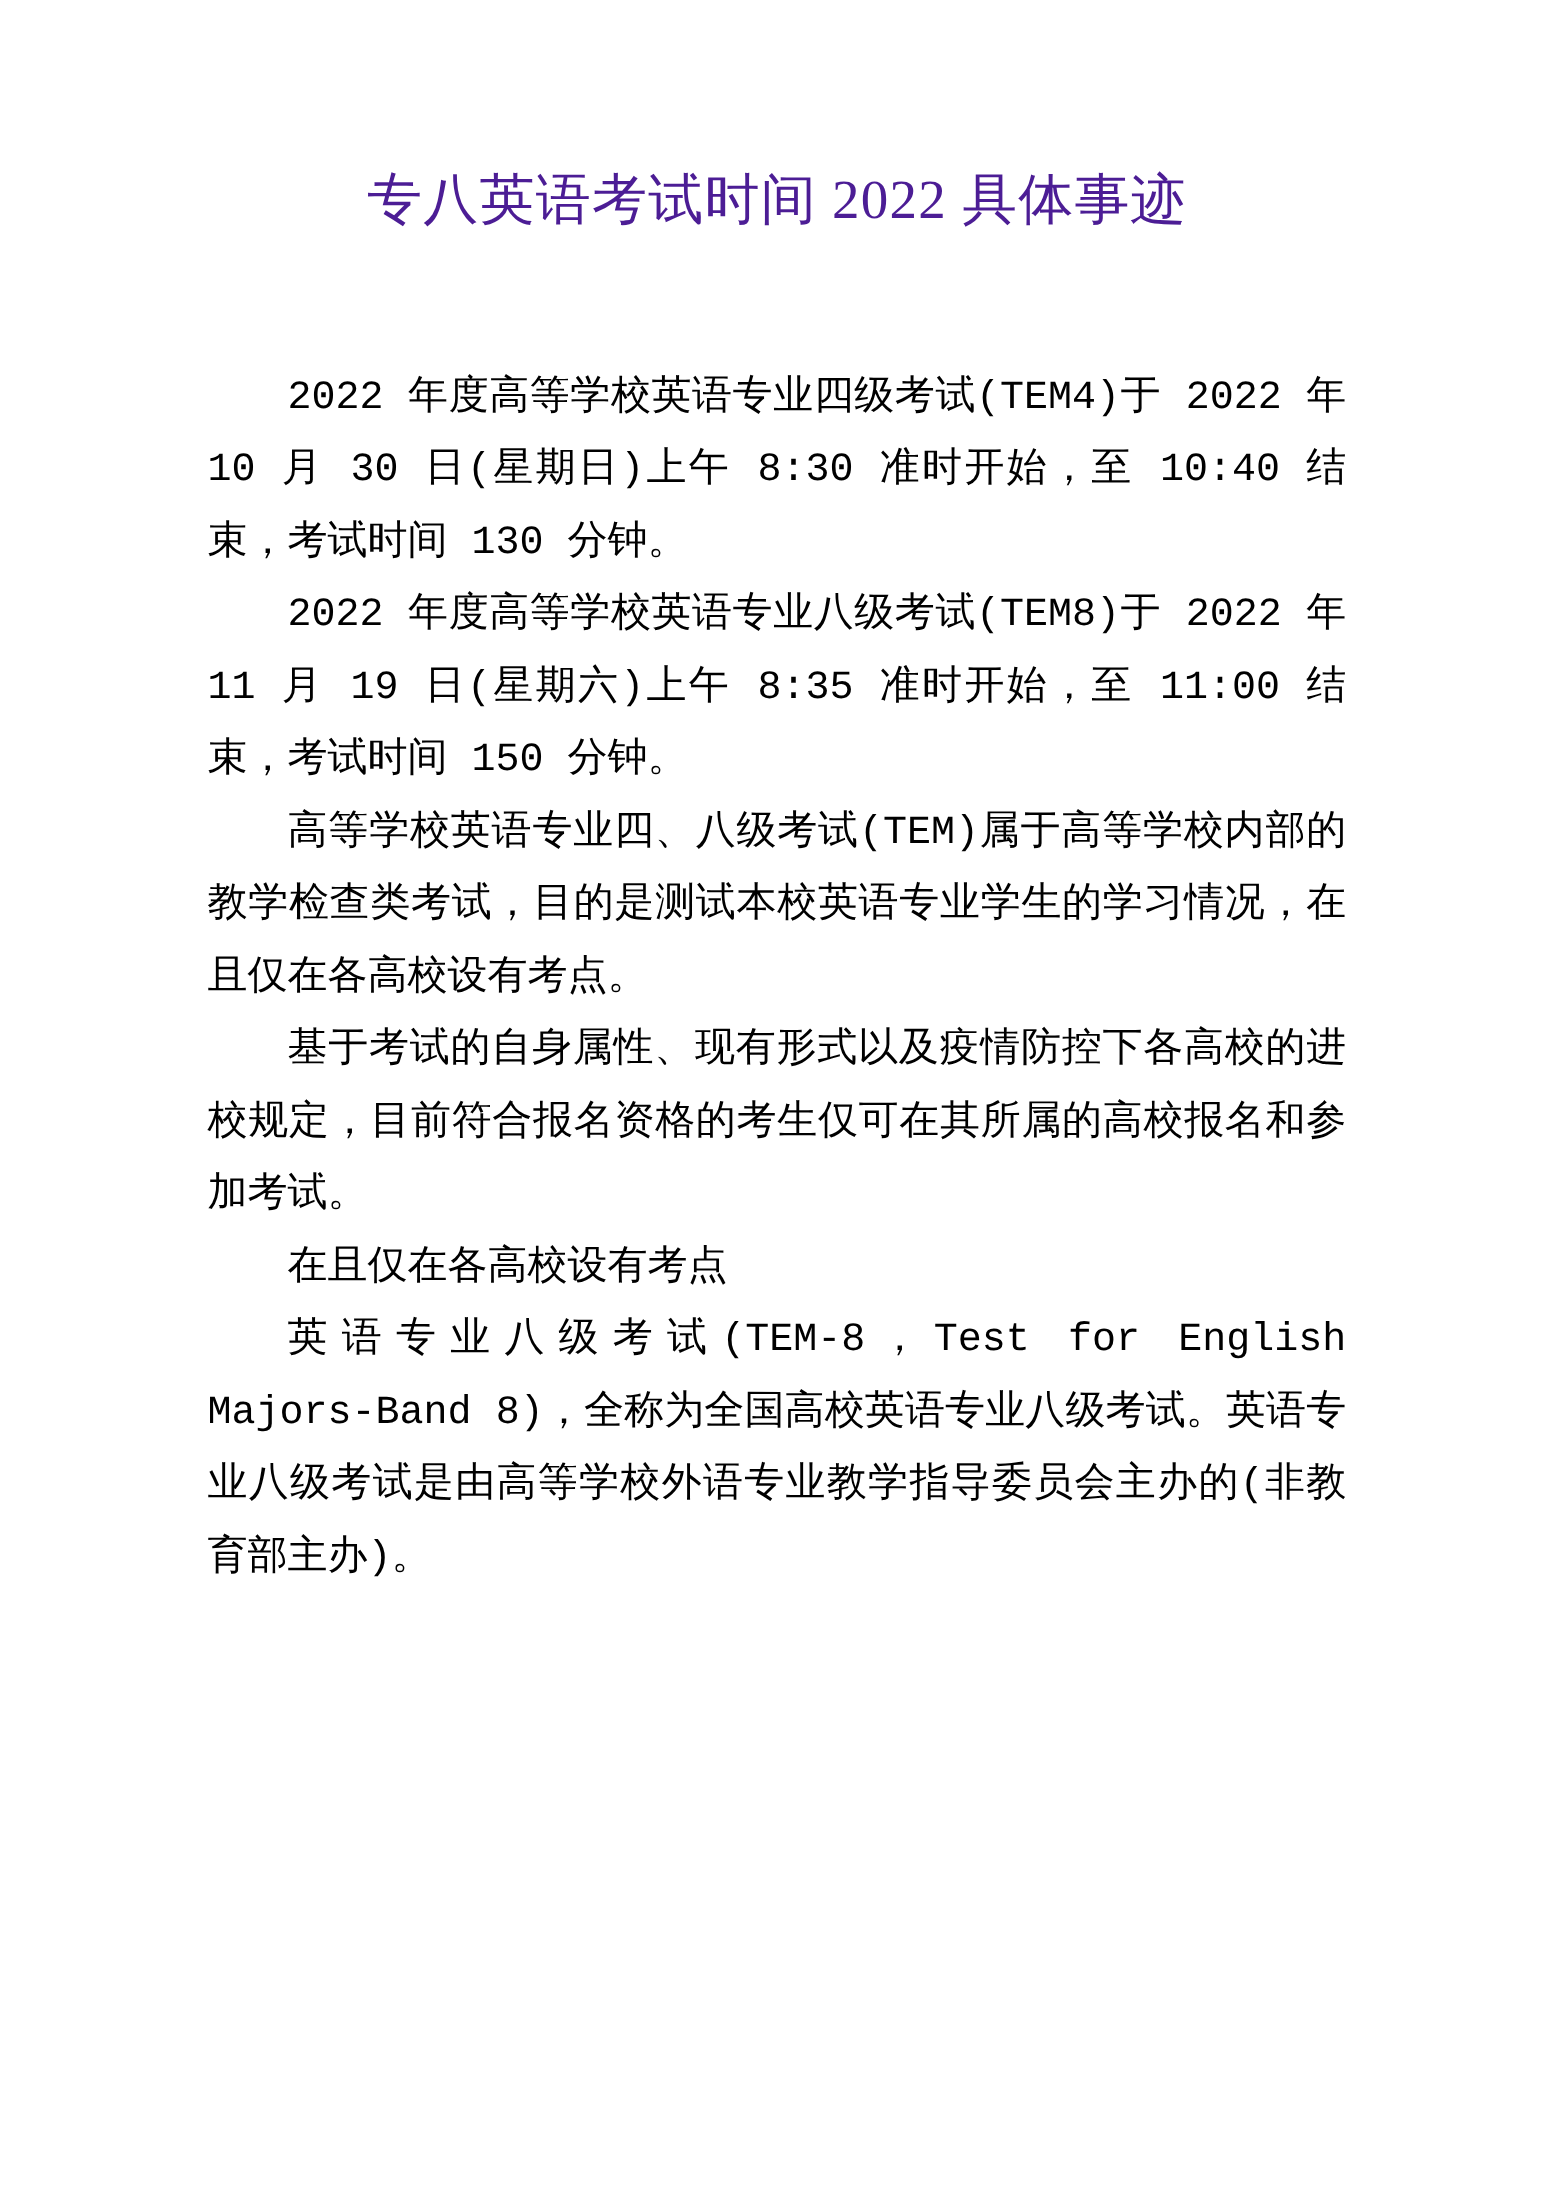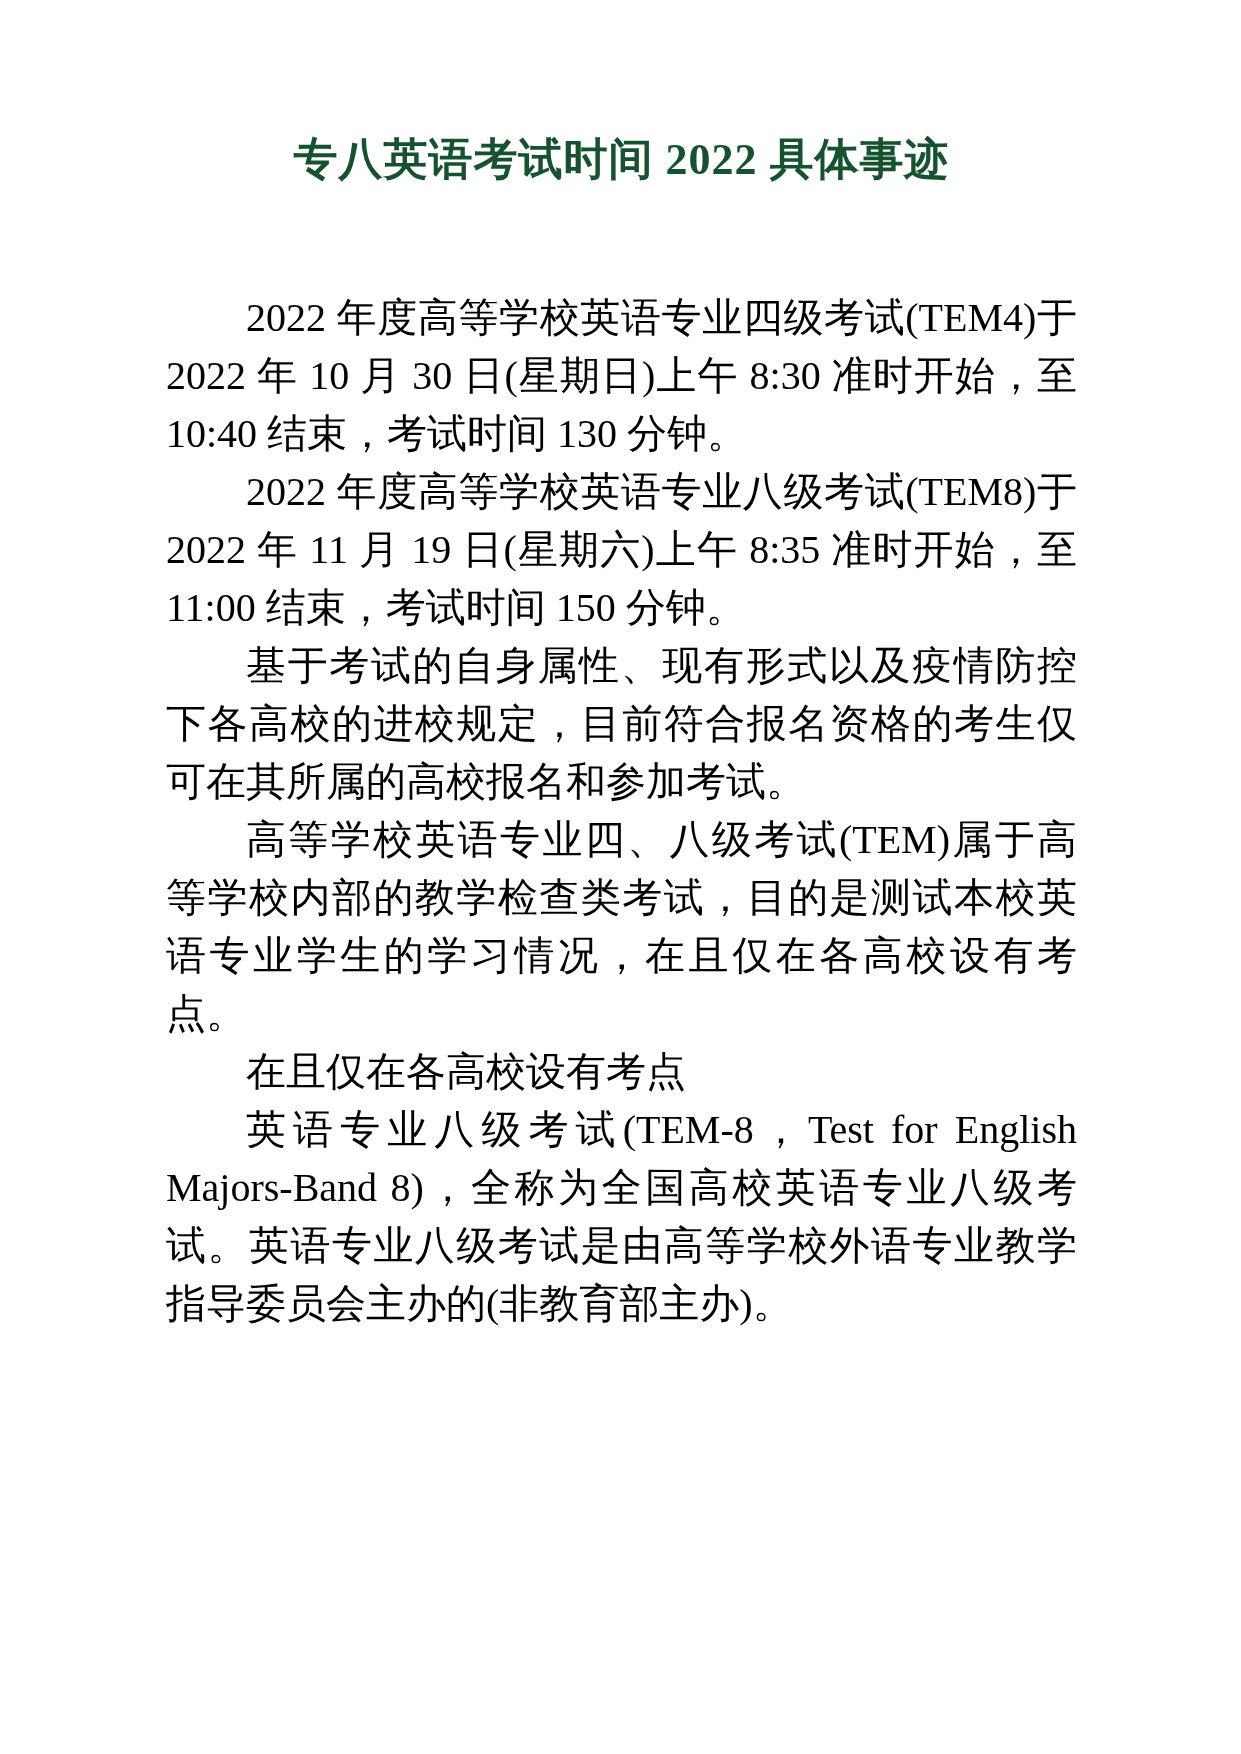"专八英语考试时间 2022 具体事迹" .doc-title { color: #14532d -> #4c1d95; font-weight: bold -> normal }
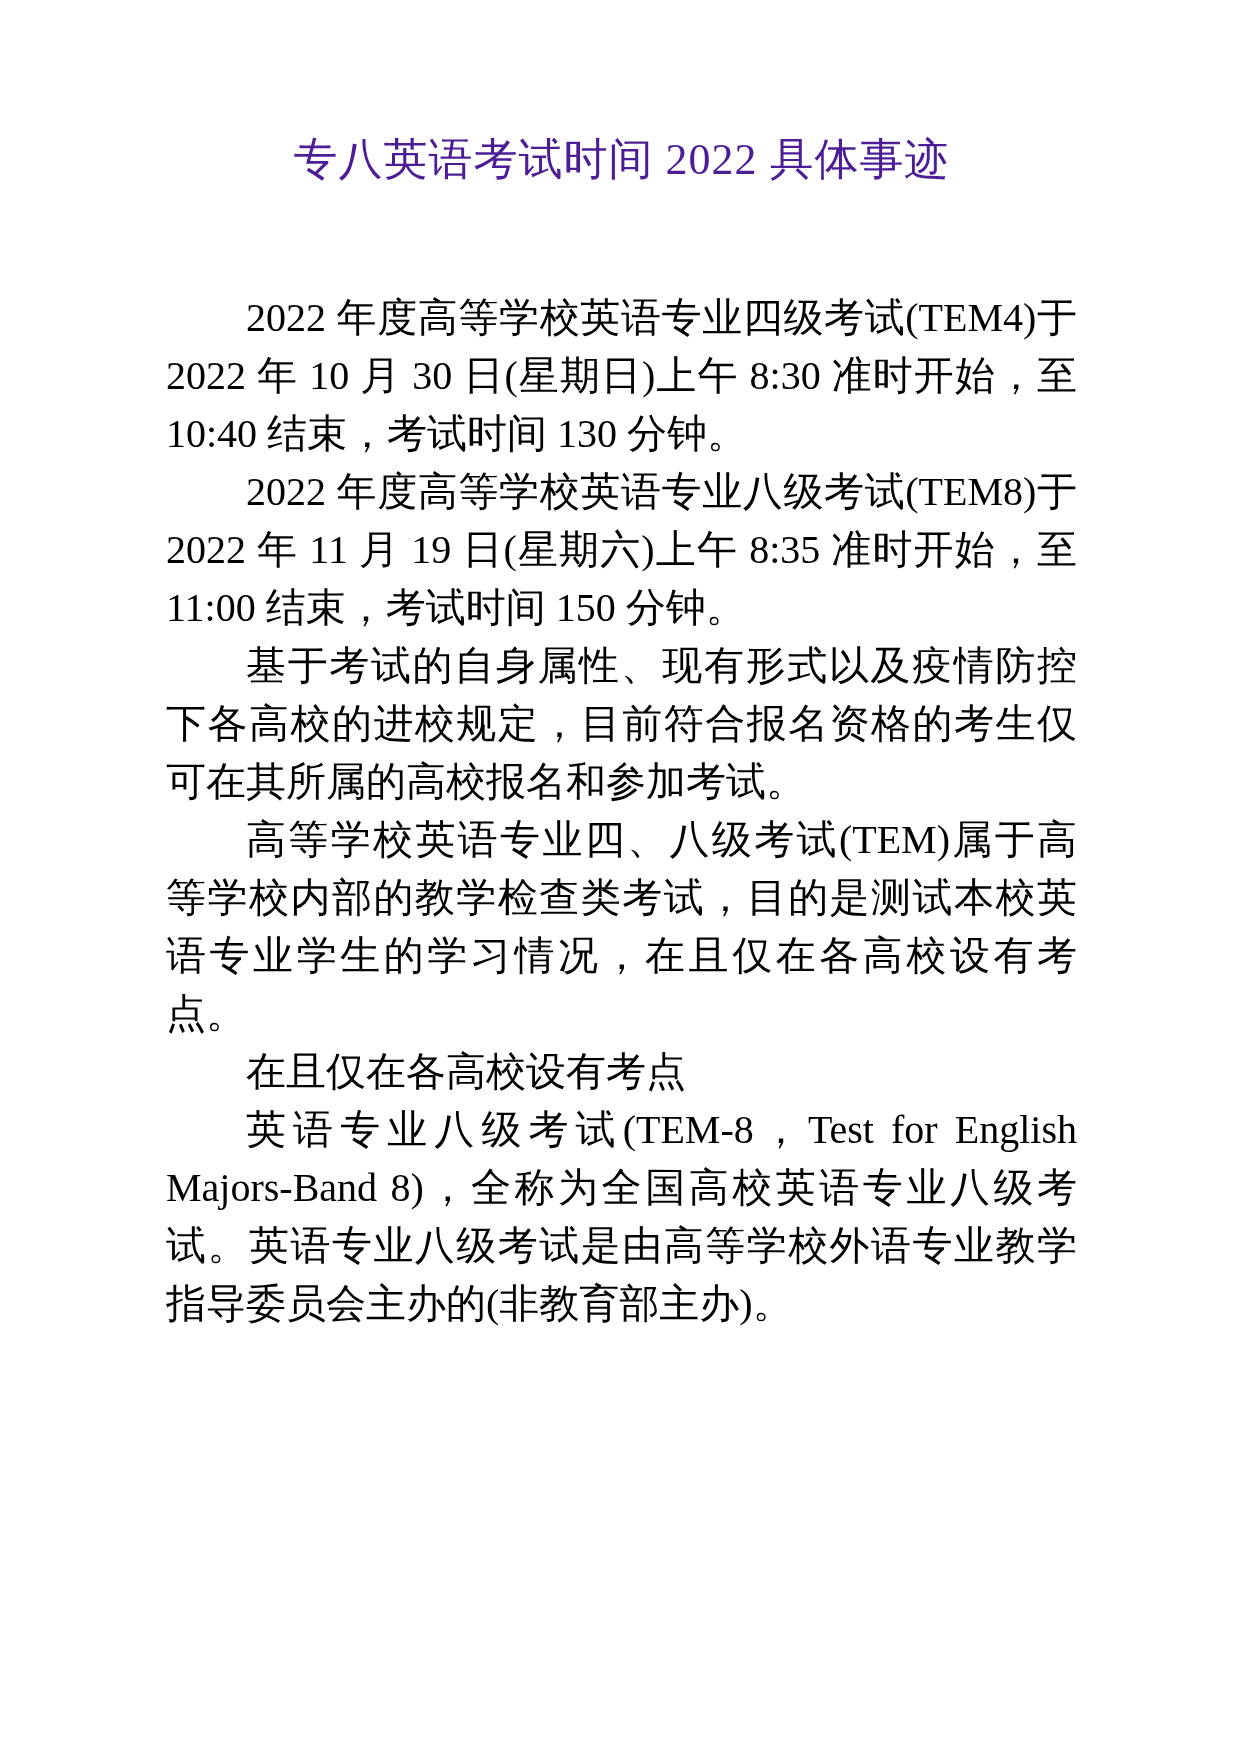"2022 年度高等学校英语专业四级考试(TEM4)于 2022 年 10" .doc-body p { font-family: Liberation Serif, serif -> Liberation Mono, monospace; font-size: 40px -> 32px }
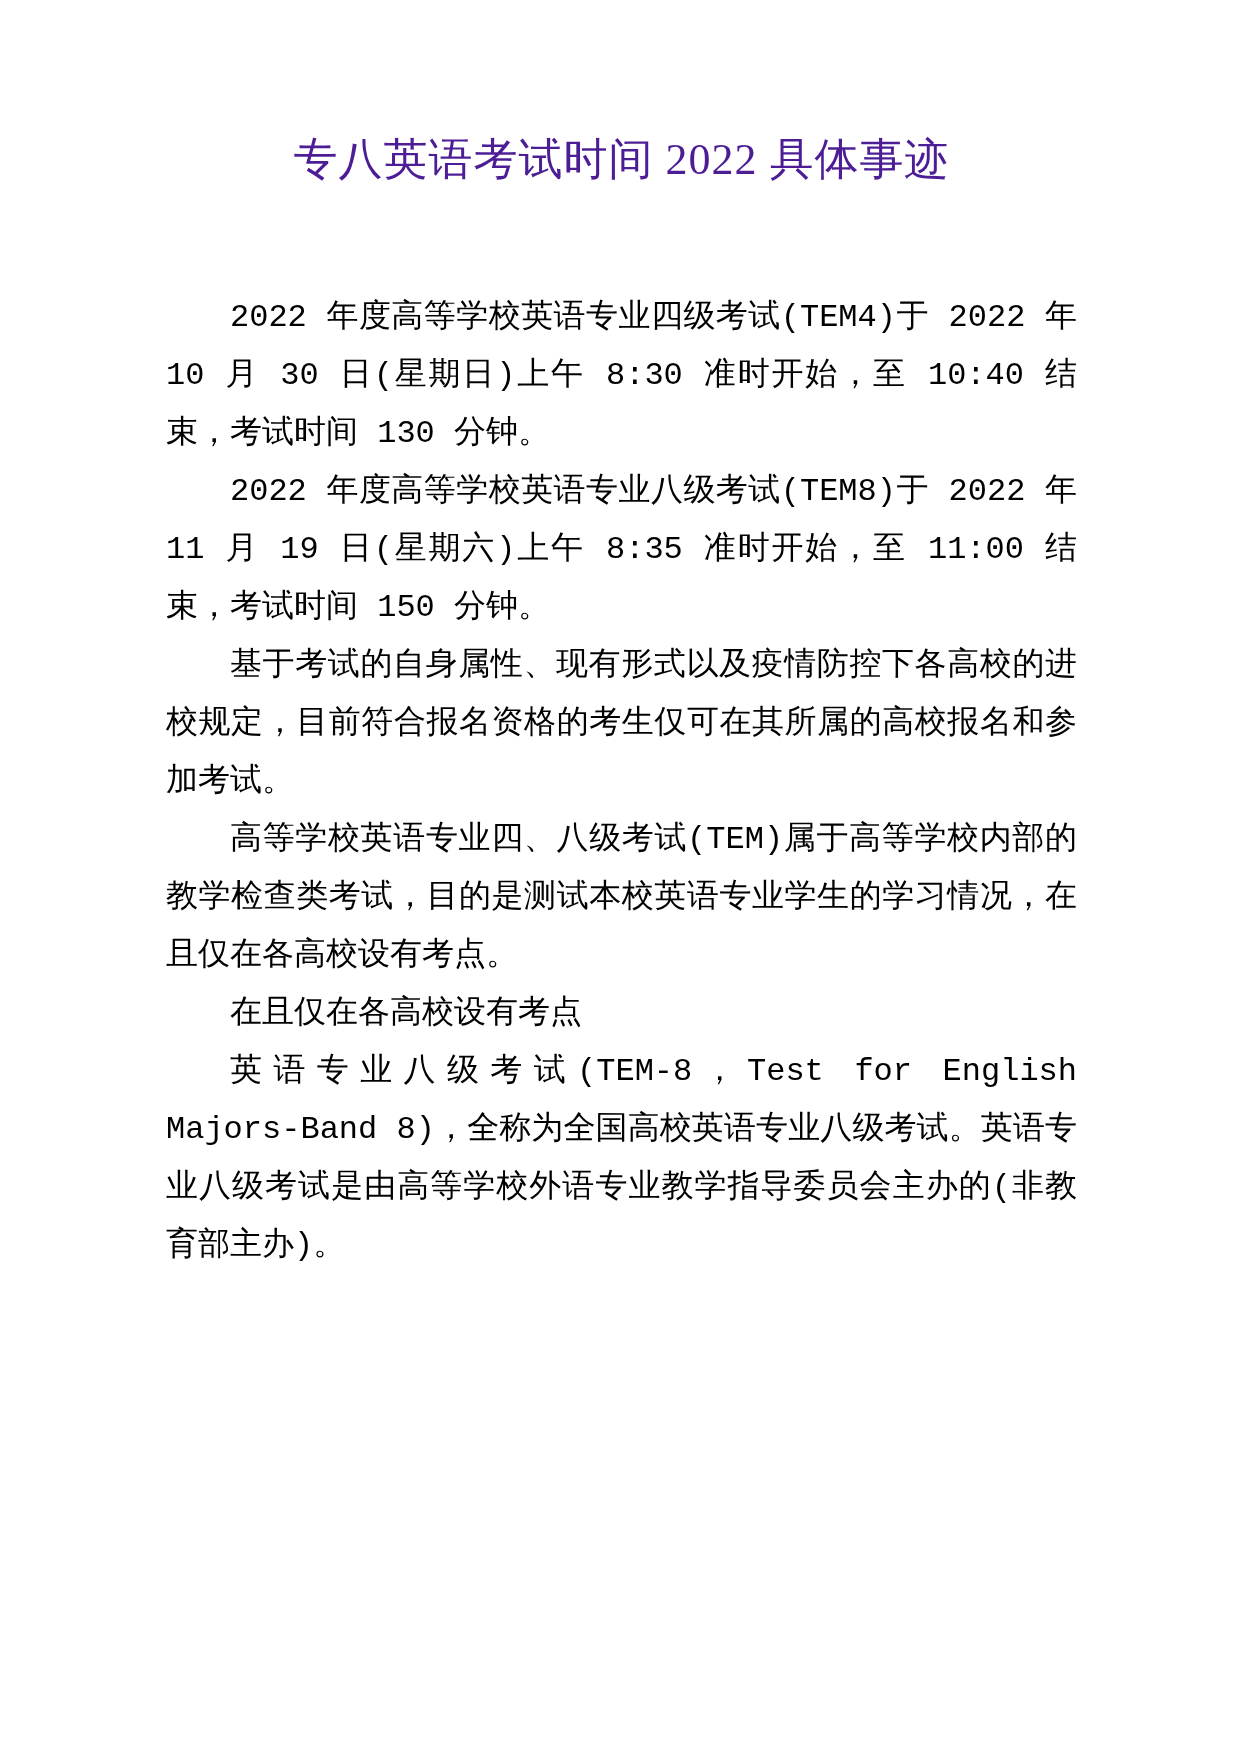"基于考试的自身属性、现有形式以及疫情防控下各高校的进校规定，目前符合报名资格的考" p { order: before "高等学校英语专业四、八级考试(TEM)属于高等学校内部的教学检查类考试，目的是测" -> after "高等学校英语专业四、八级考试(TEM)属于高等学校内部的教学检查类考试，目的是测" }
